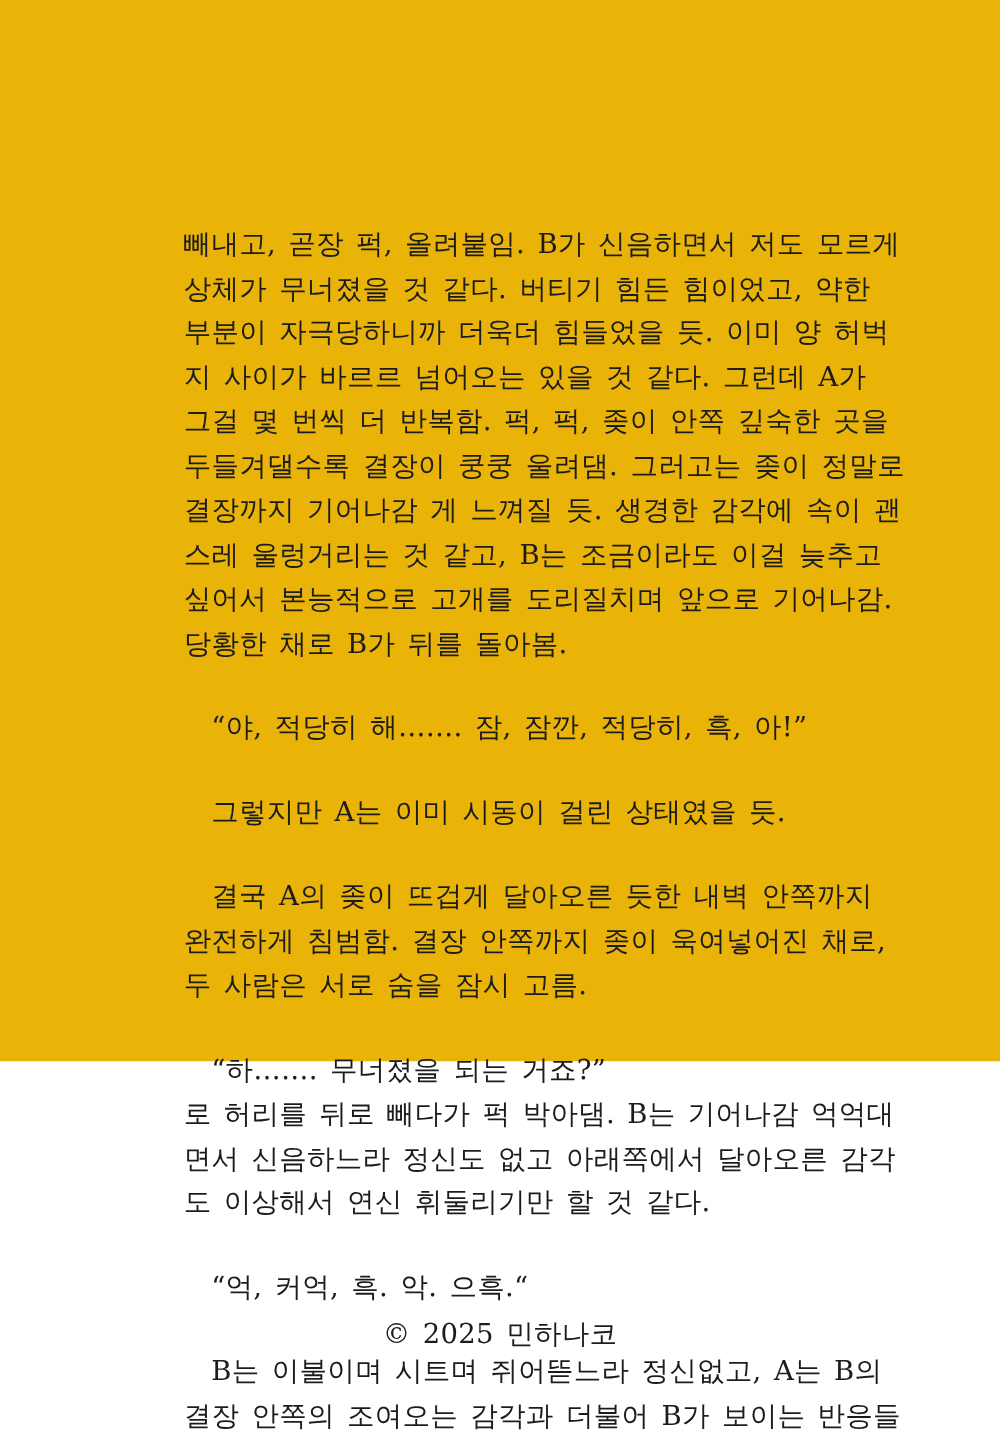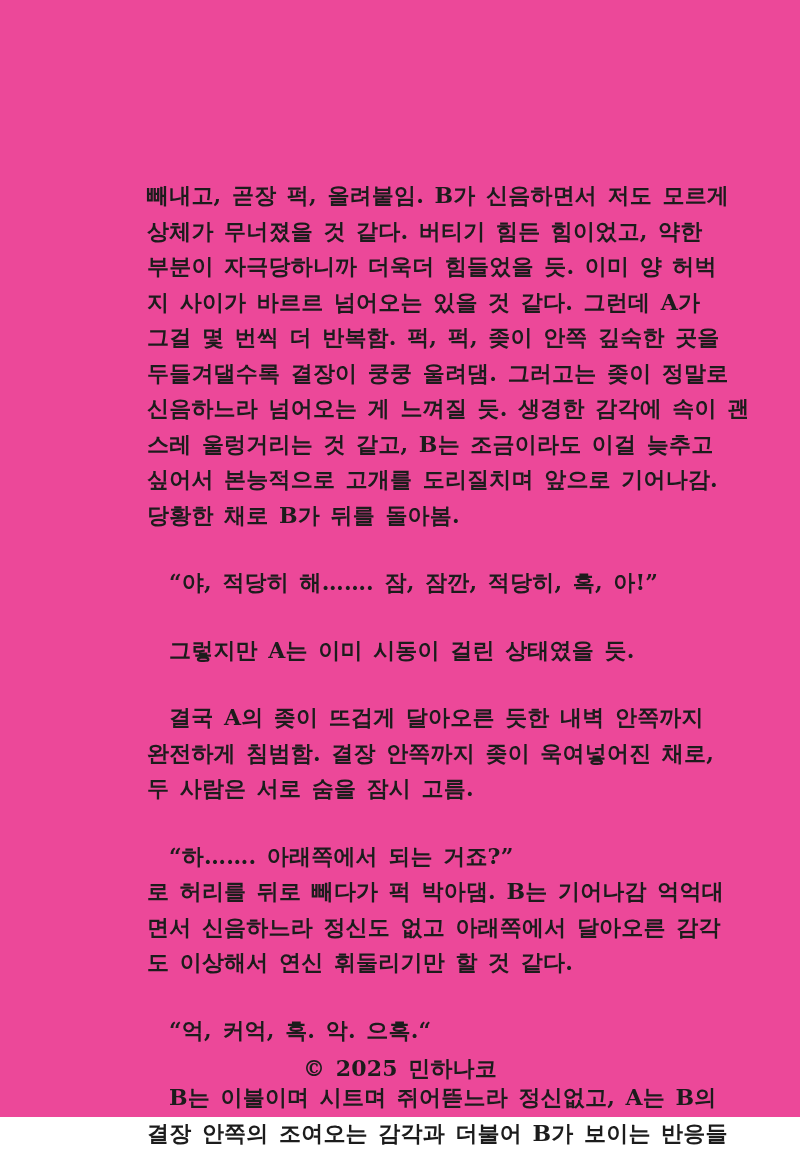"빼내고, 곧장 퍽, 올려붙임. B가" .page { background: #ec4899 -> #eab308; font-weight: bold -> none; height: 1117px -> 849px }
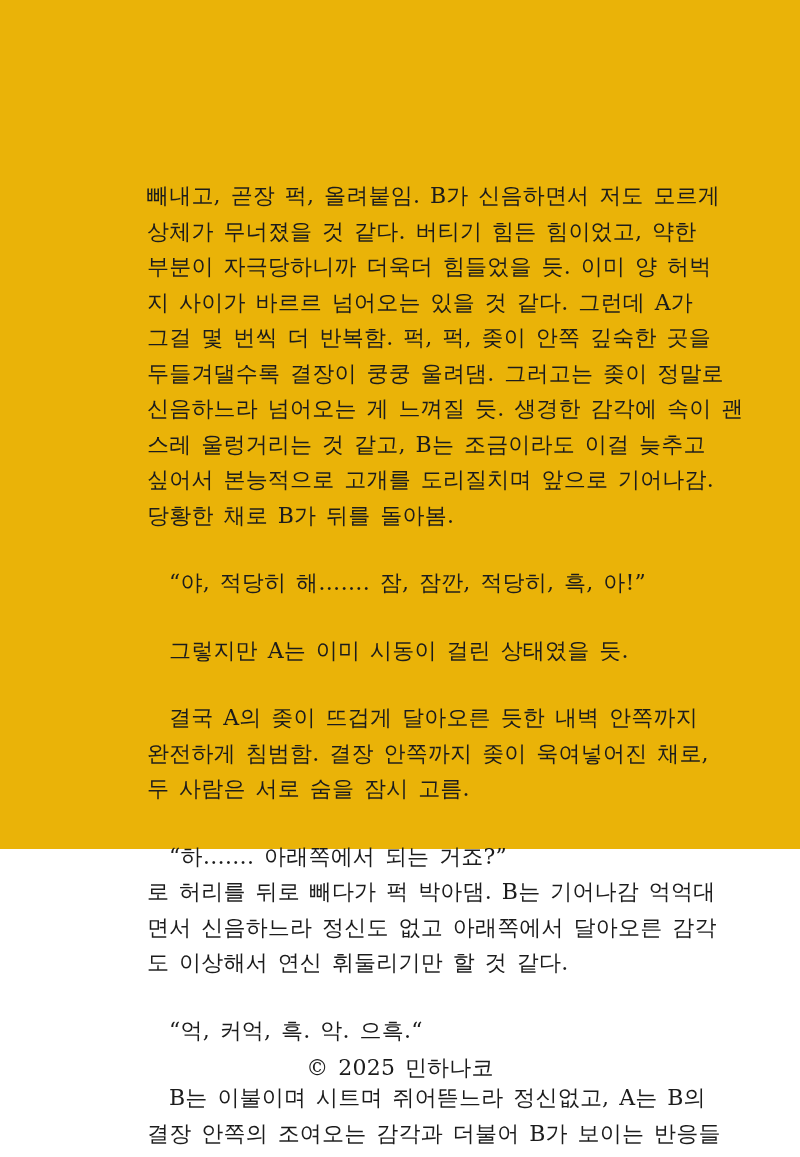"신음하느라 넘어오는 게 느껴질 듯." div.line { text: 신음하느라 넘어오는 -> 결장까지 기어나감 }
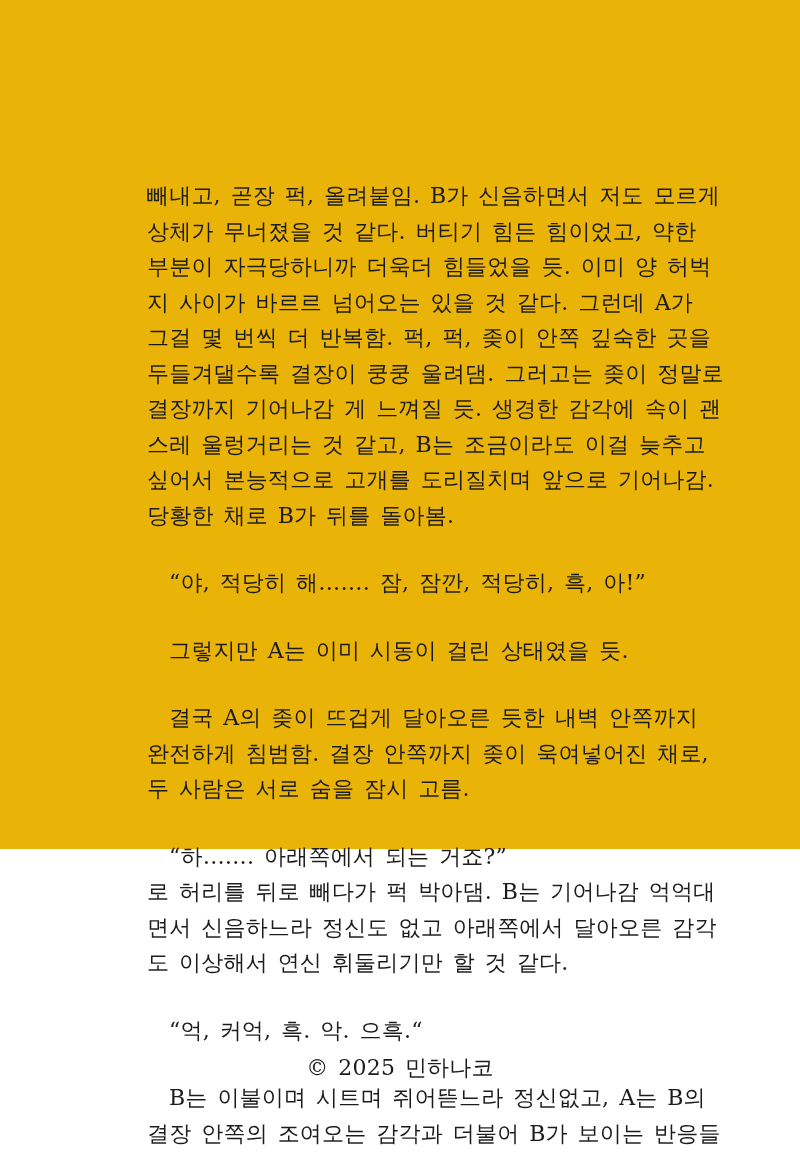"“하……. 아래쪽에서 되는 거죠?”" div.line { text: 아래쪽에서 -> 무너졌을 }
